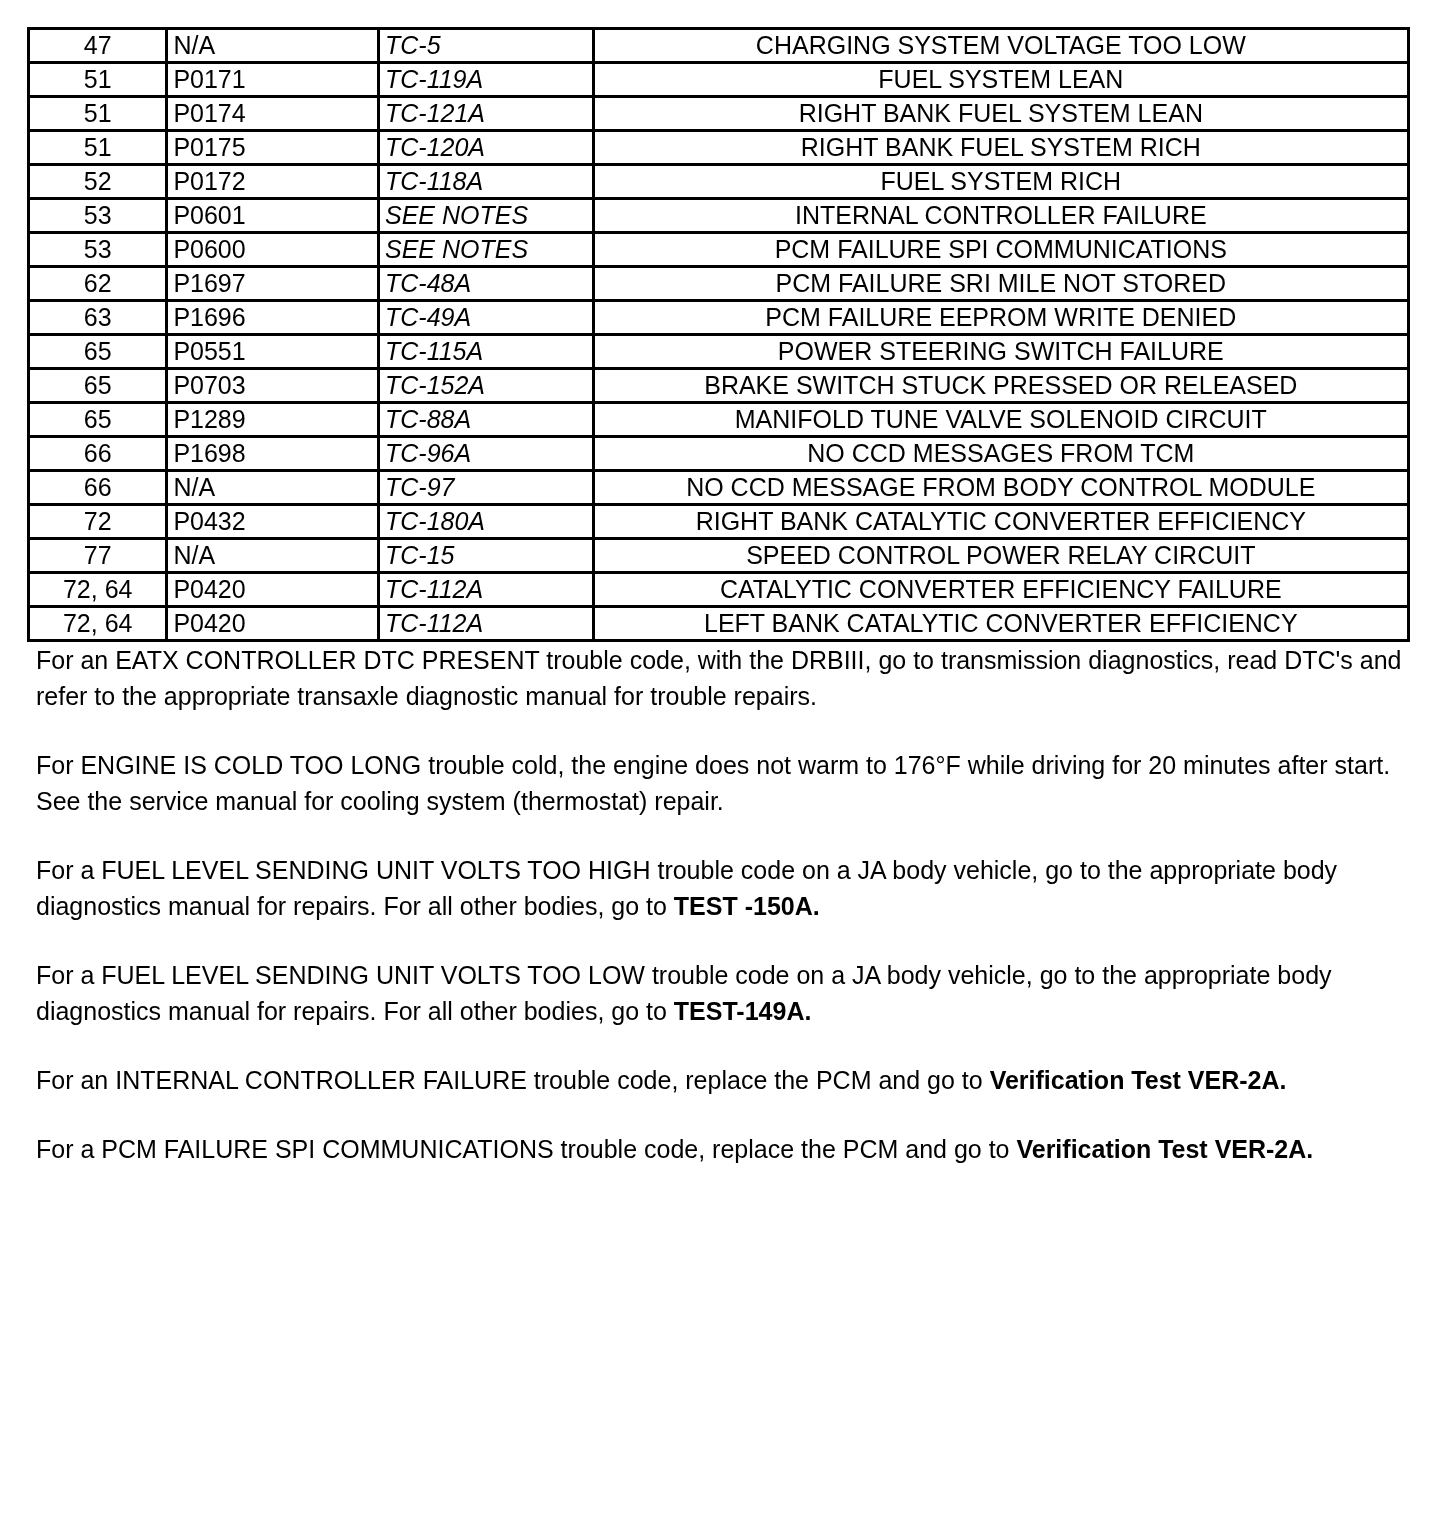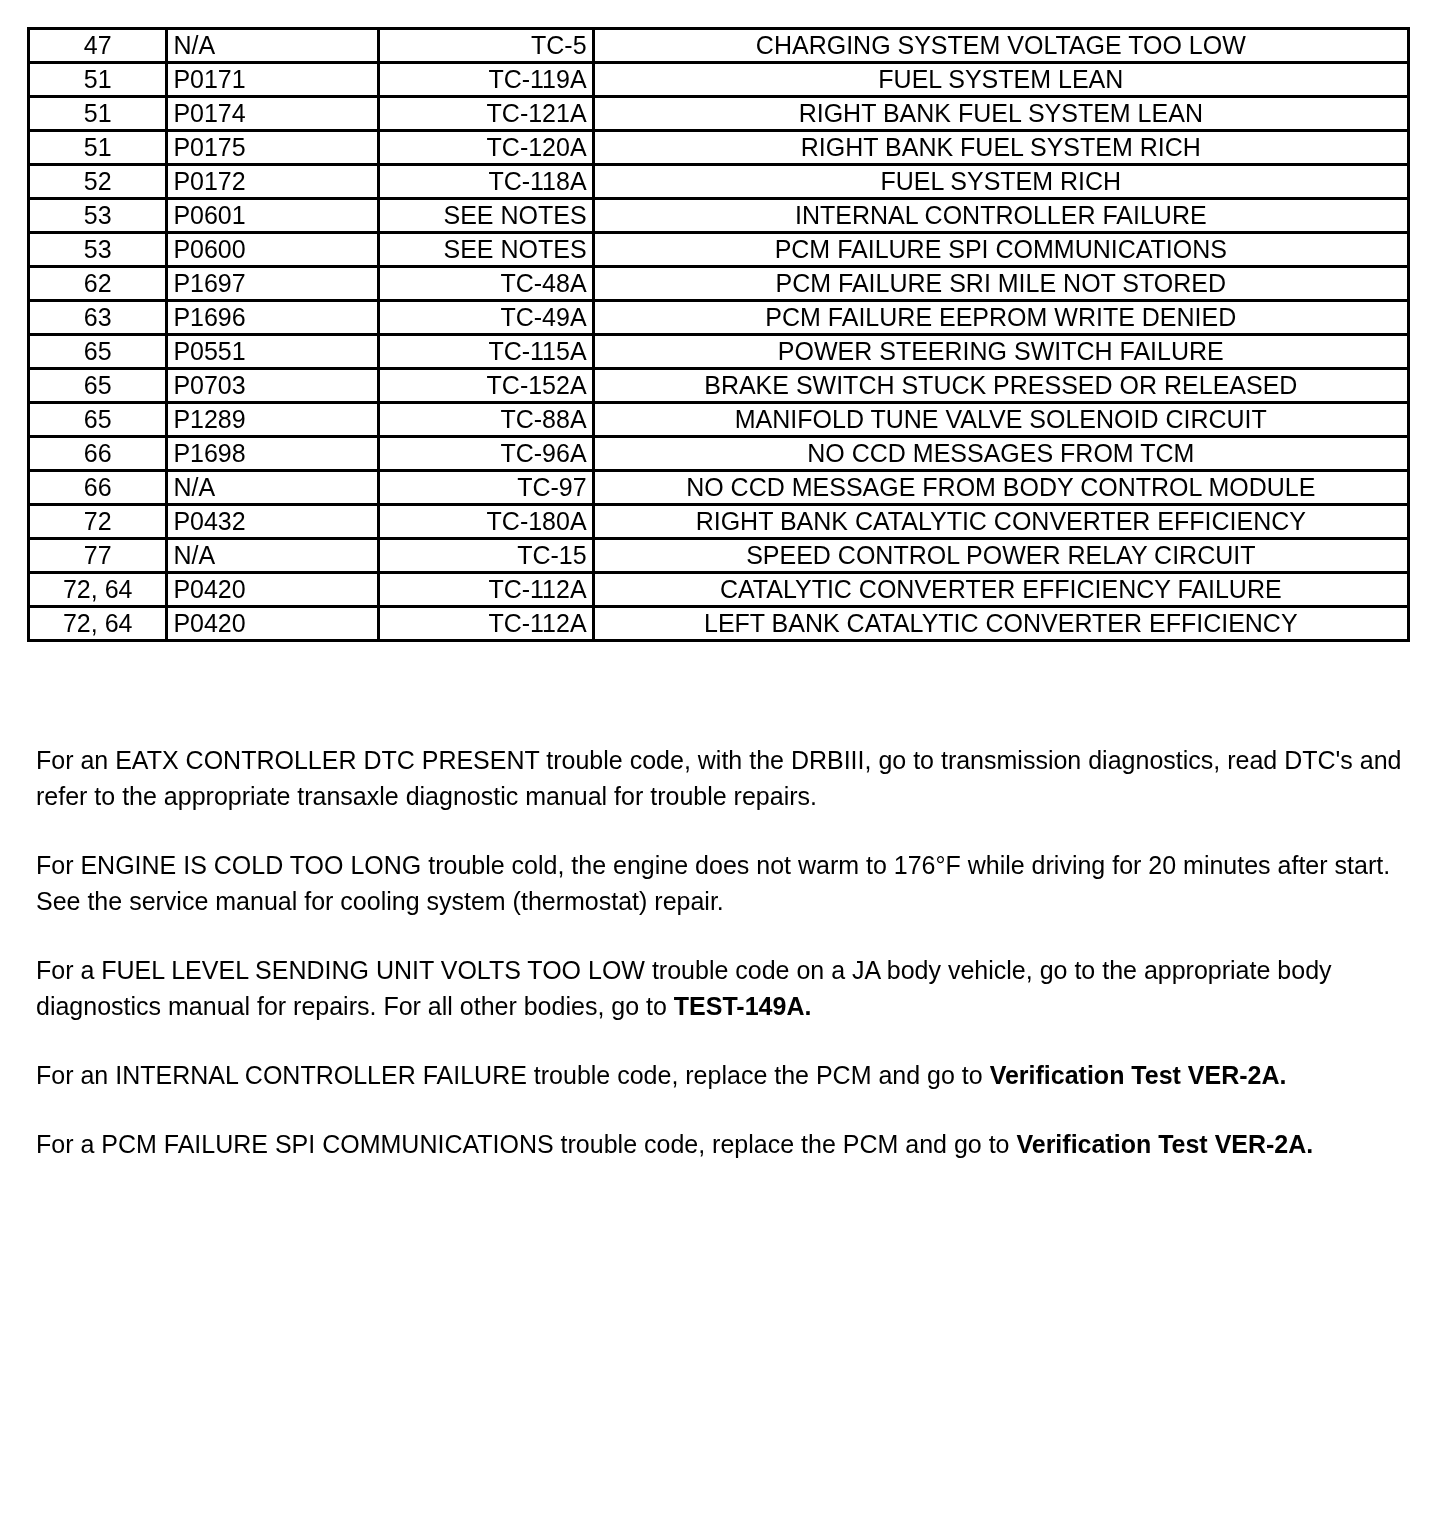"TC-5" td.c3 { font-style: none -> italic; text-align: right -> left }
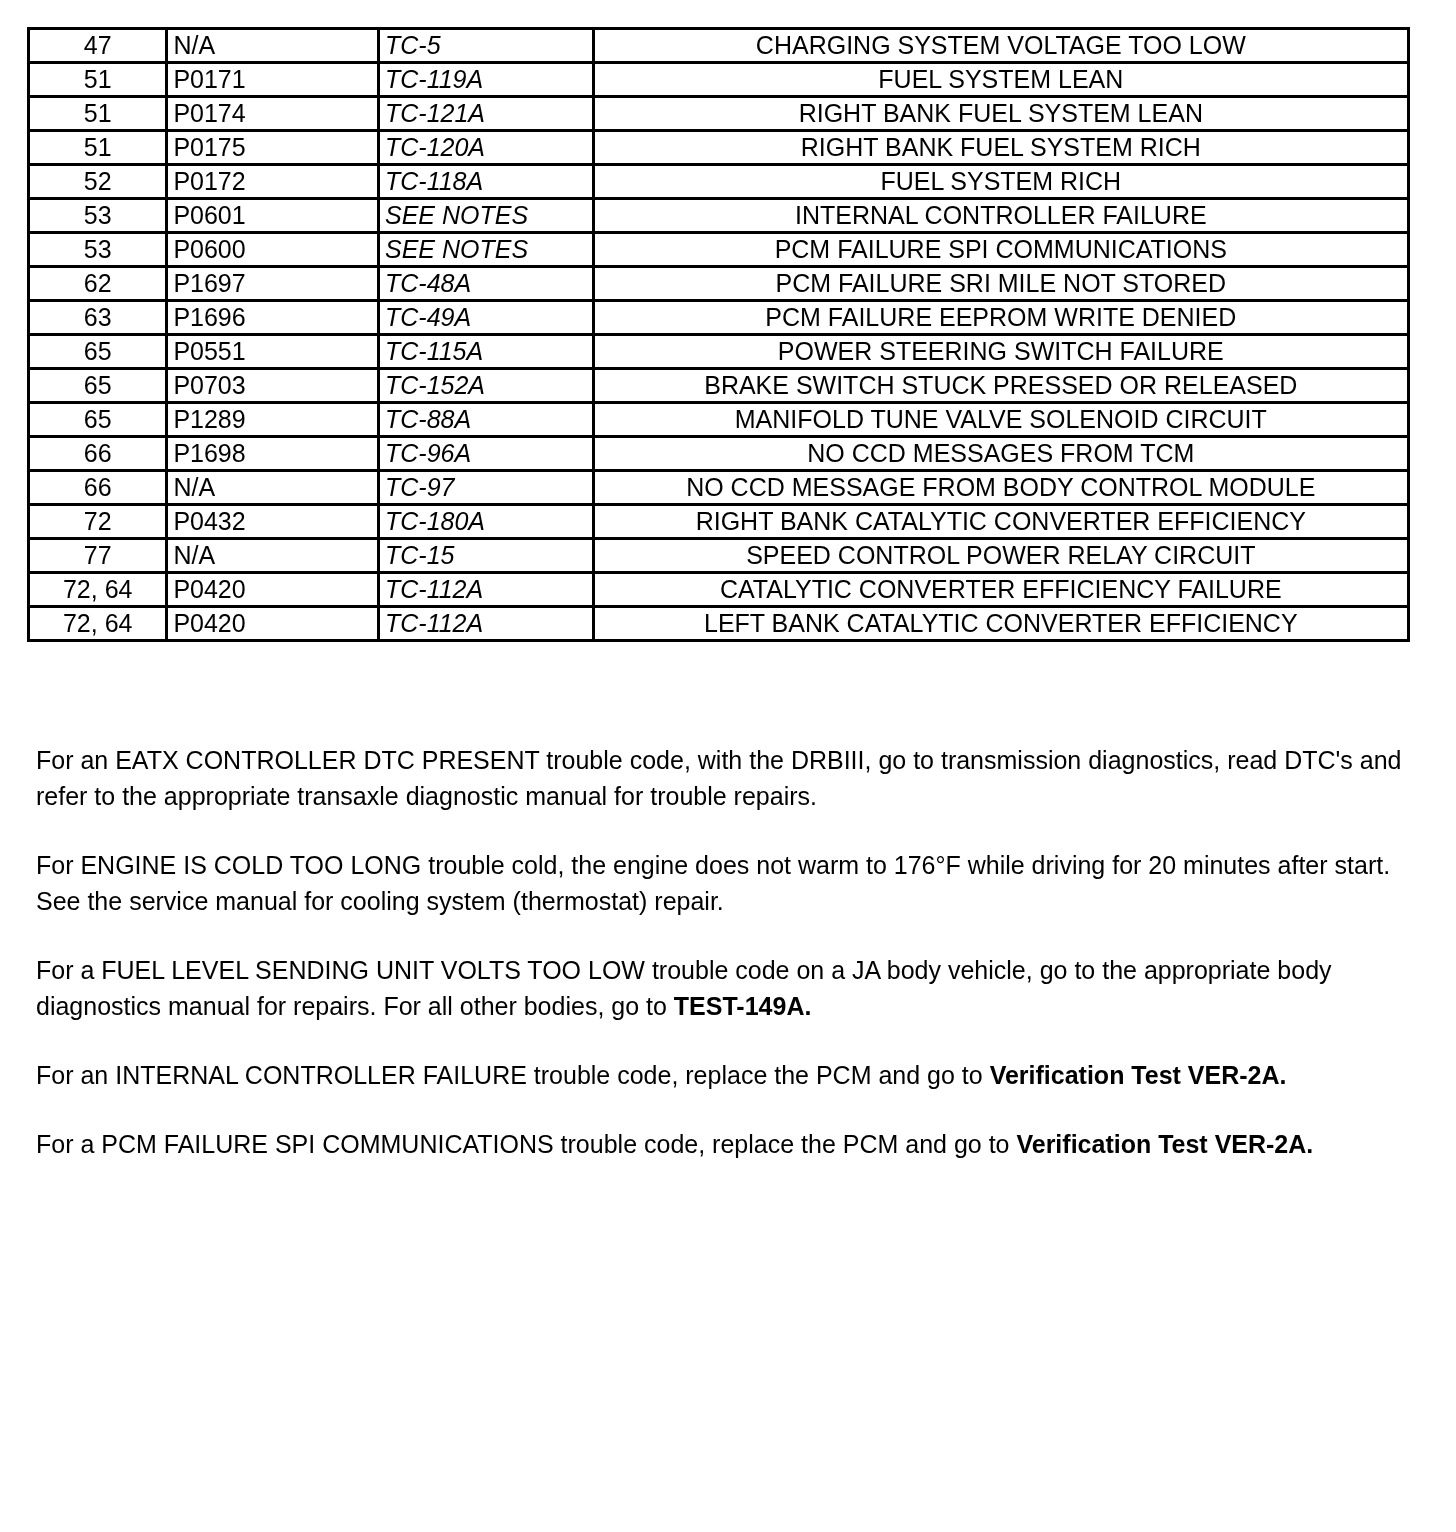"For an EATX CONTROLLER DTC" .notes { margin-top: 100px -> none }
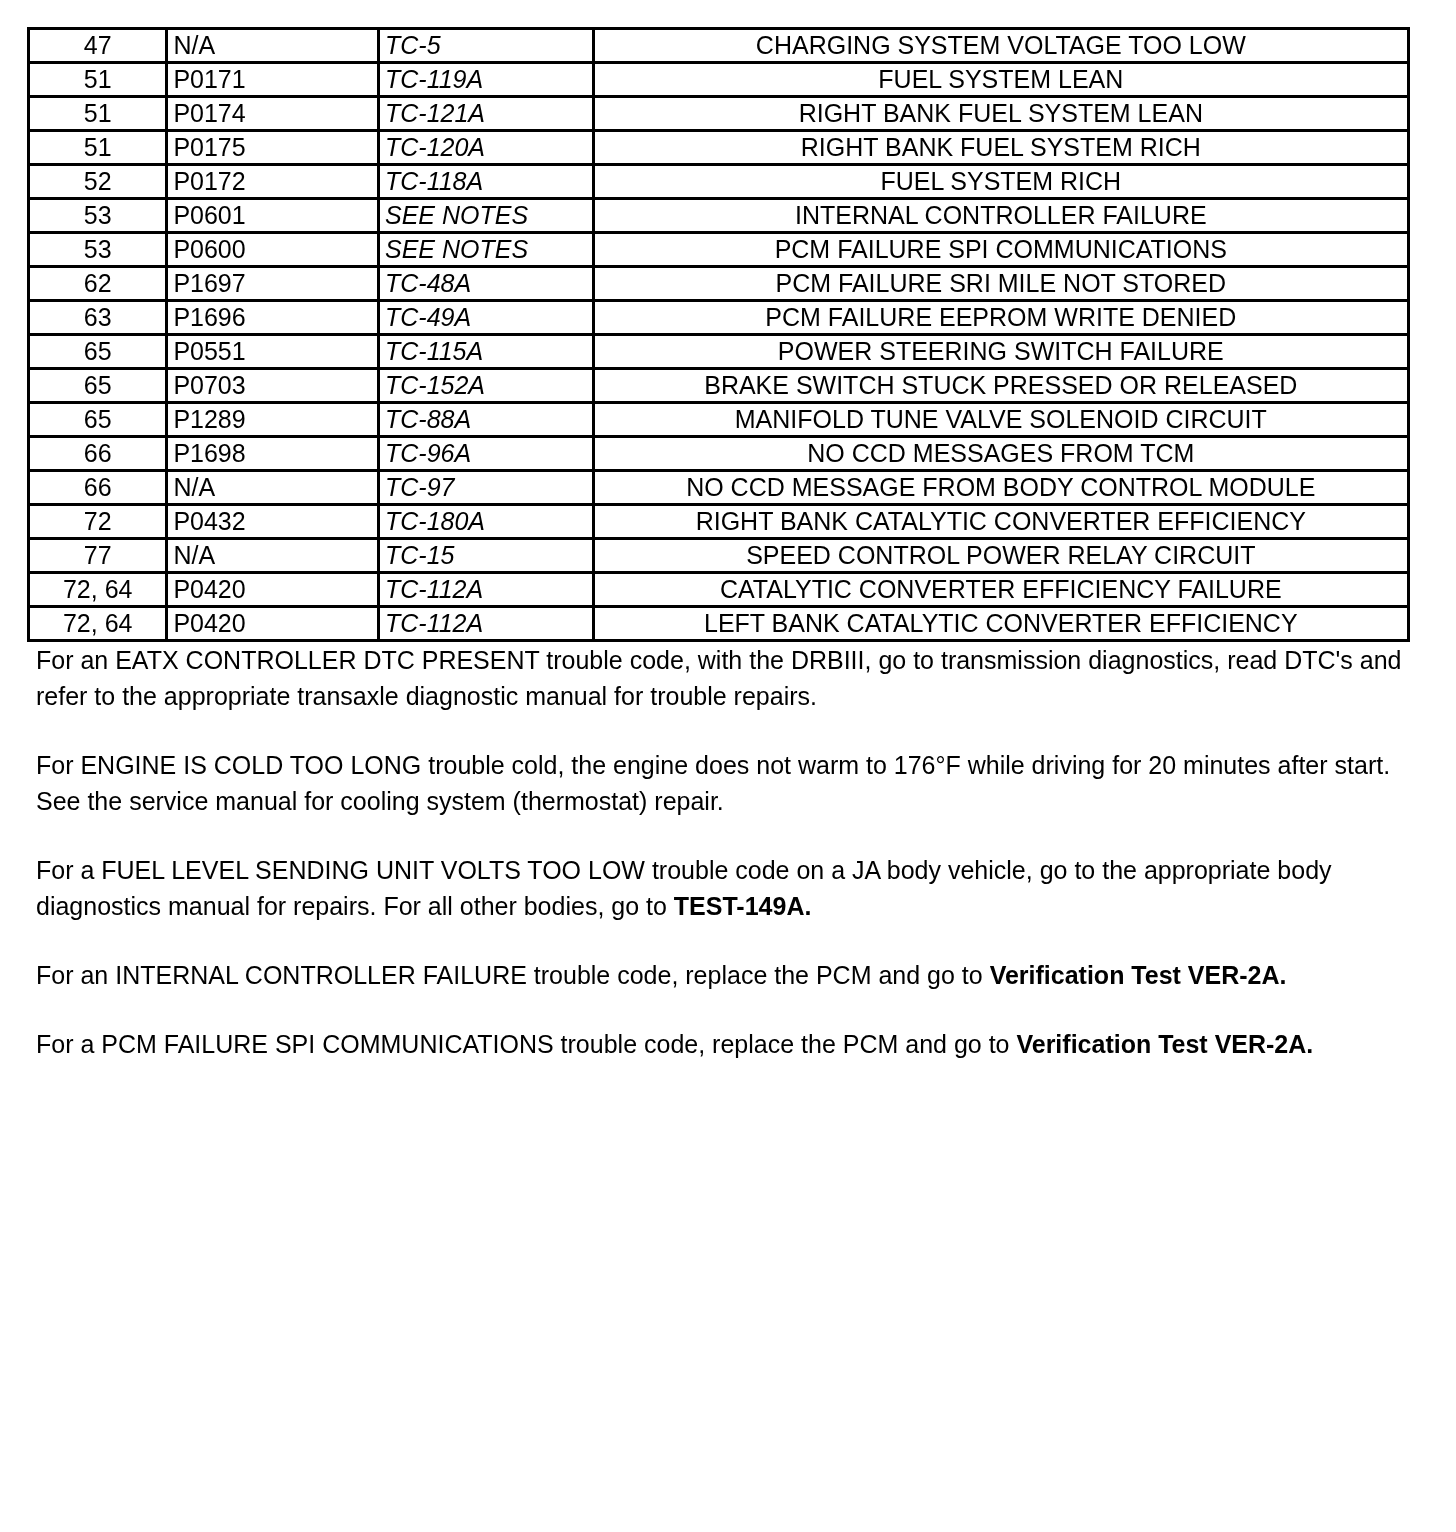"For a FUEL LEVEL SENDING UNIT VOLTS TOO HIGH" p.note { html: none -> <p><span>For a FUEL LEVEL SENDING UNIT VOLTS TOO HIGH trouble code on a JA body vehicle, go to the appropriate body diagnostics manual for repairs. For all other bodies, go to </span><span>TEST -150A.</span></p> }
